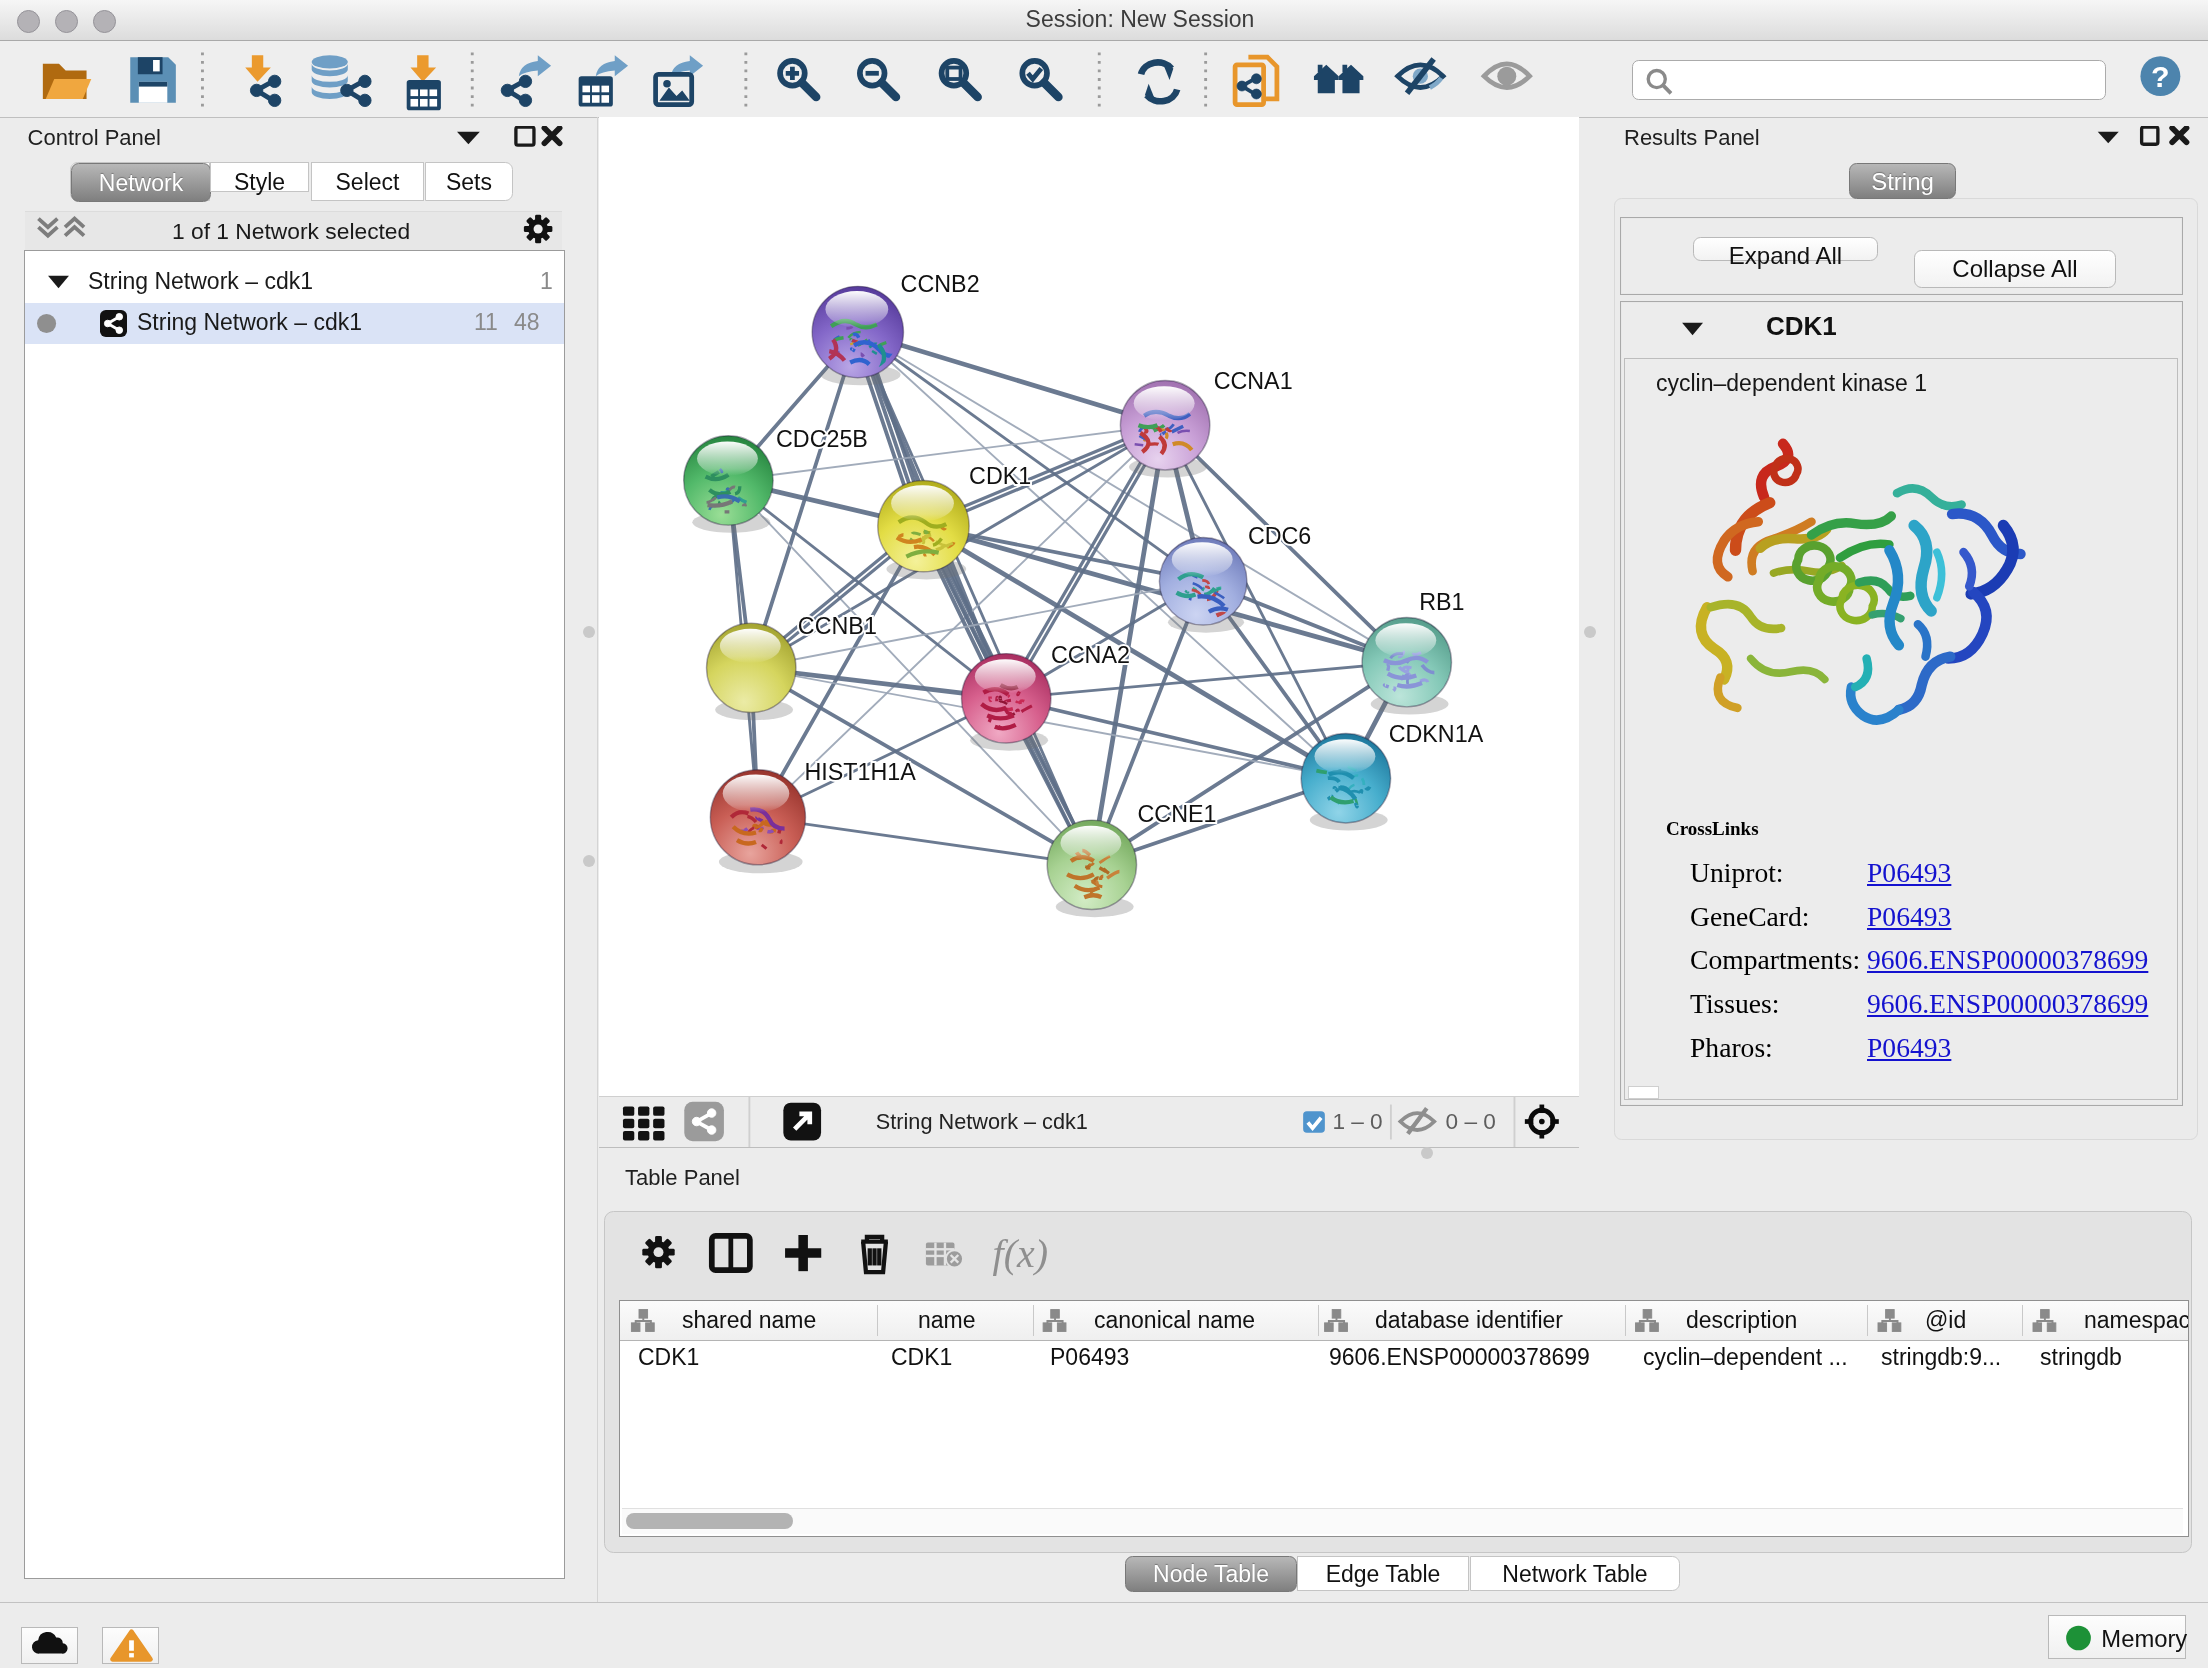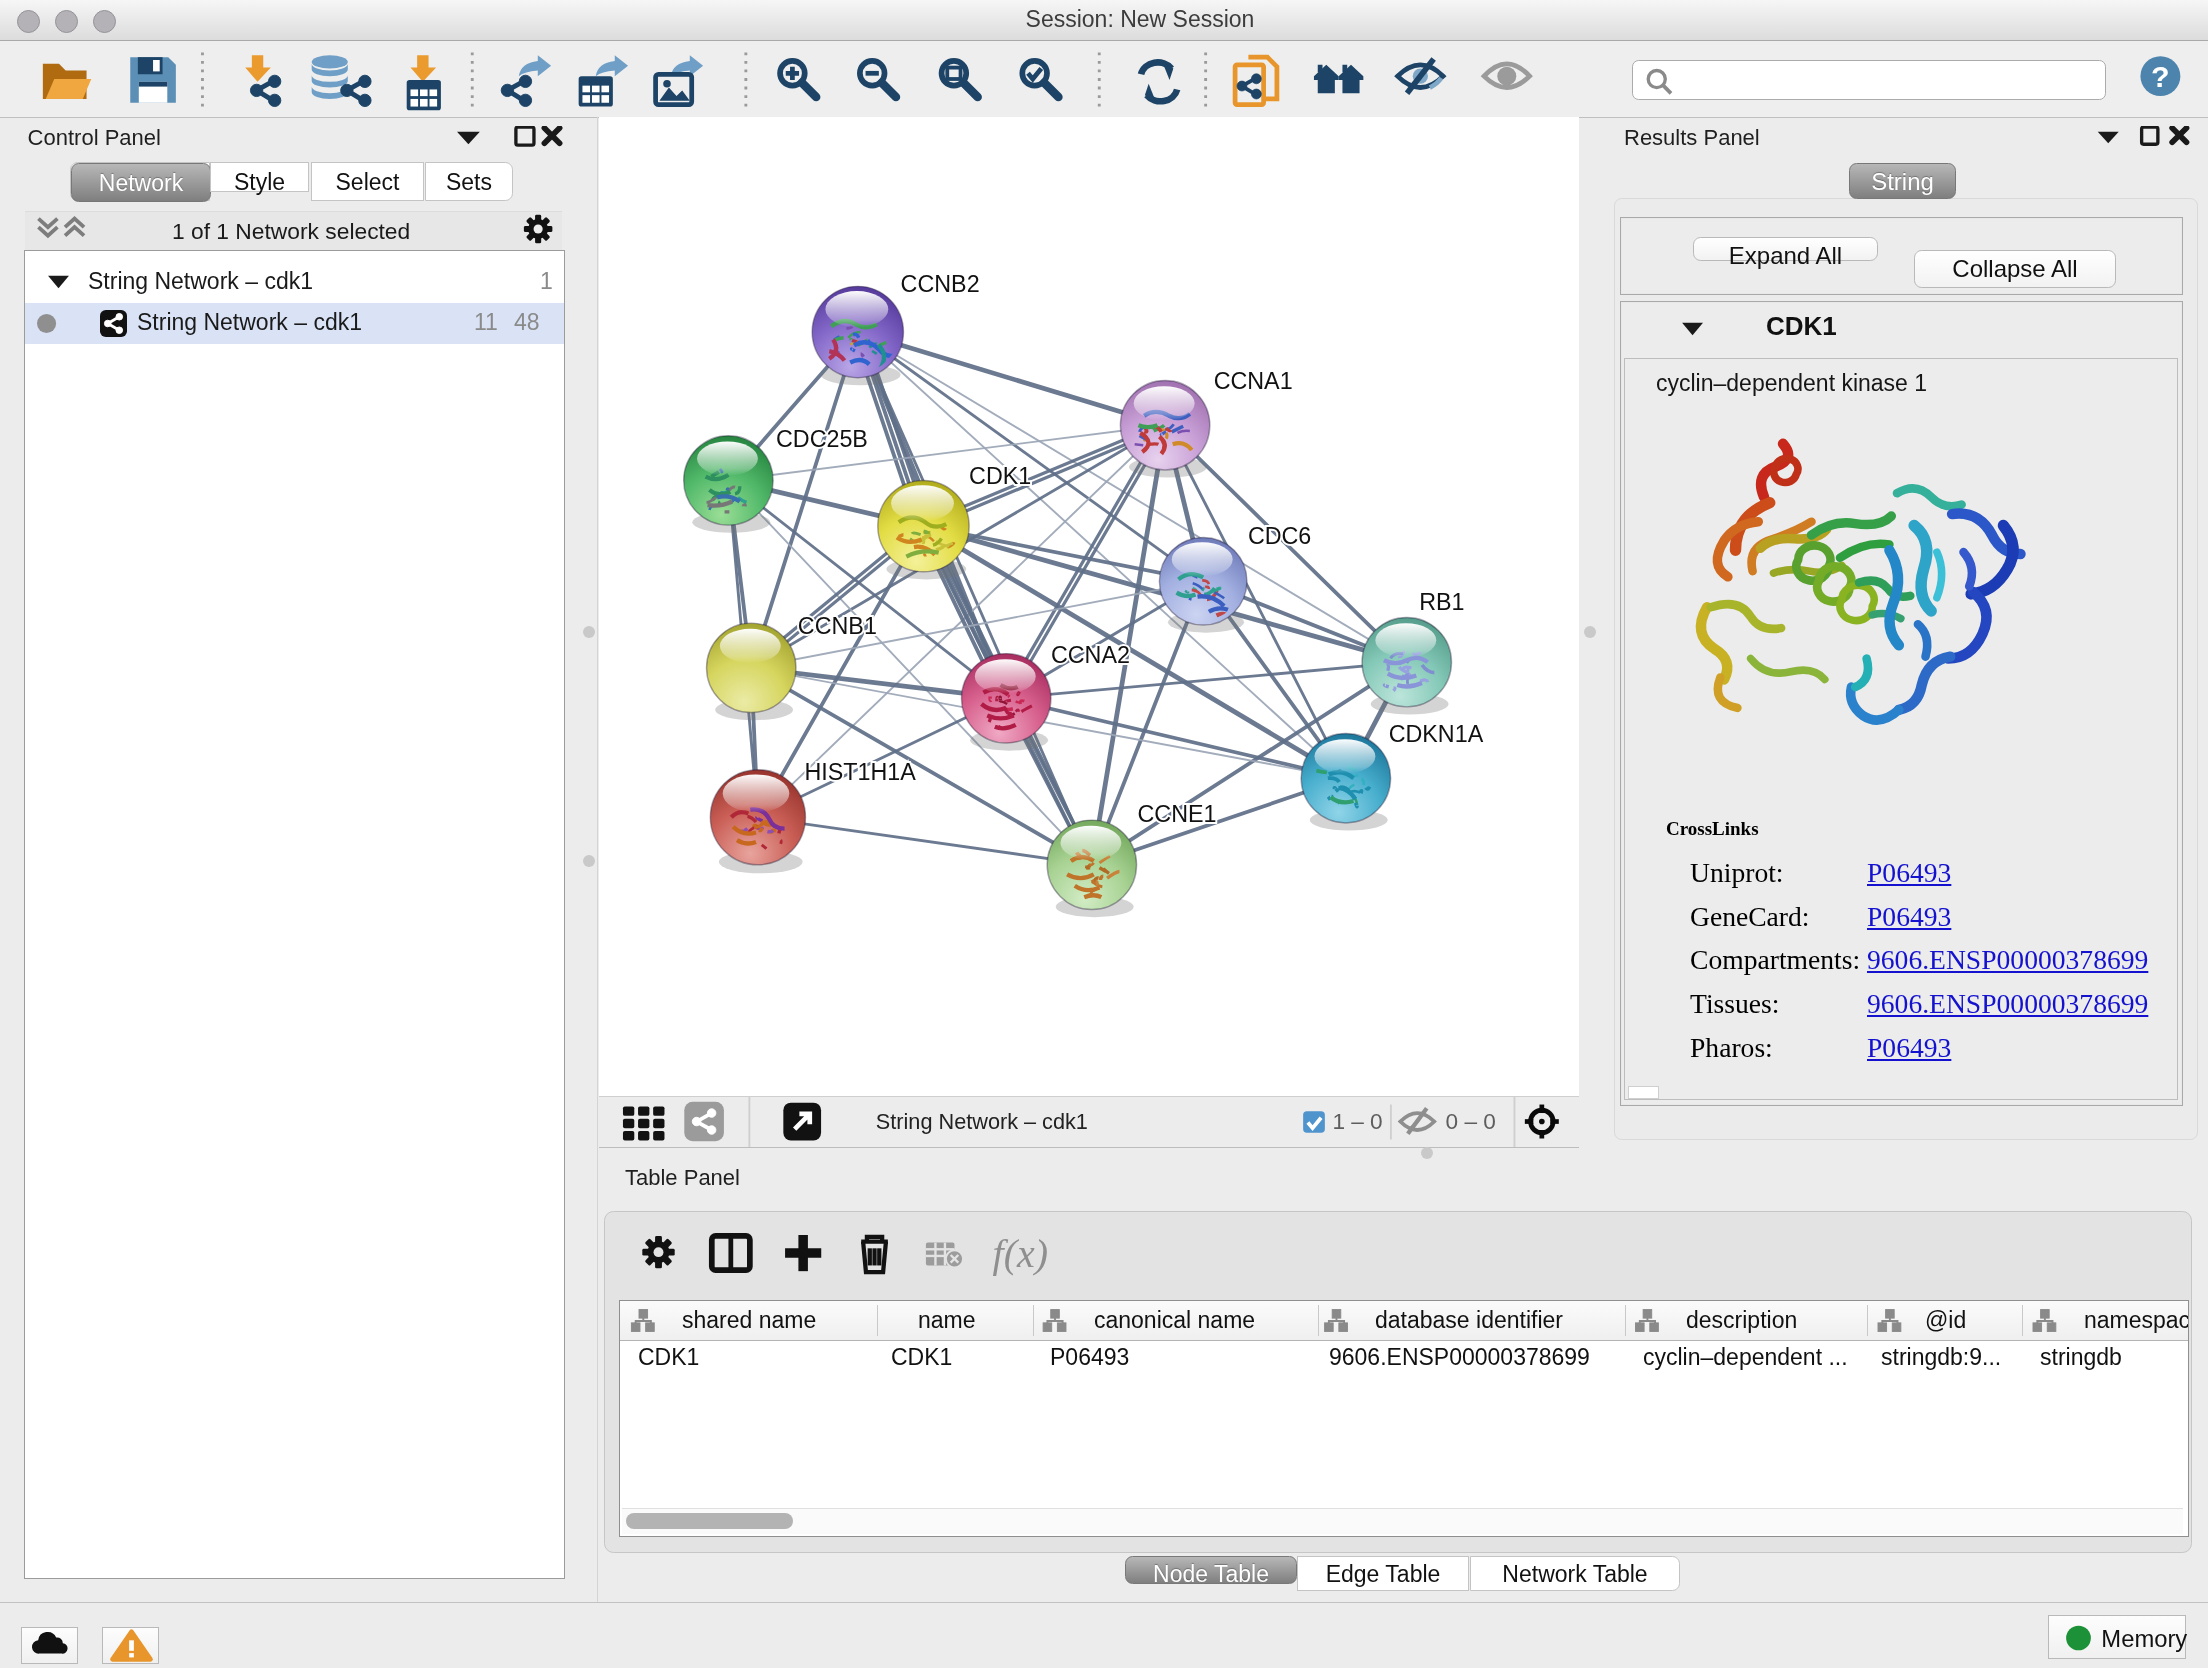"Node Table" div.tab { height: 28px -> 36px }
